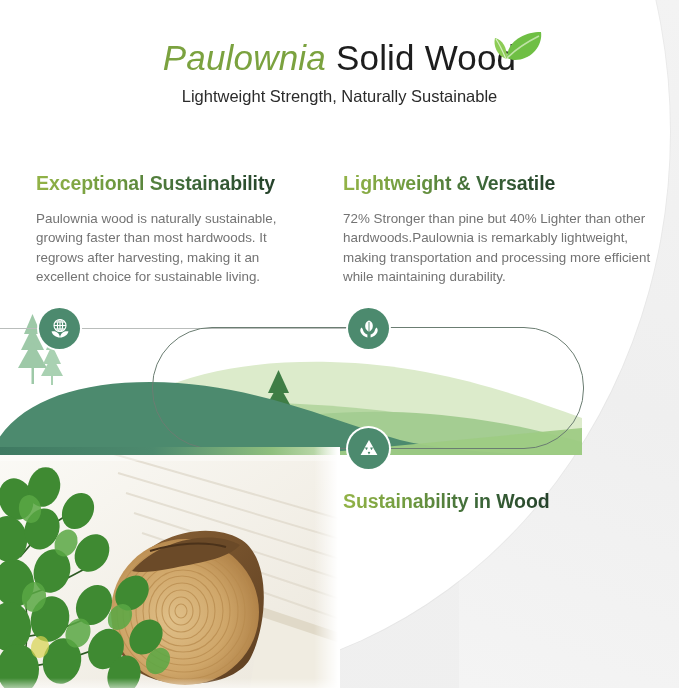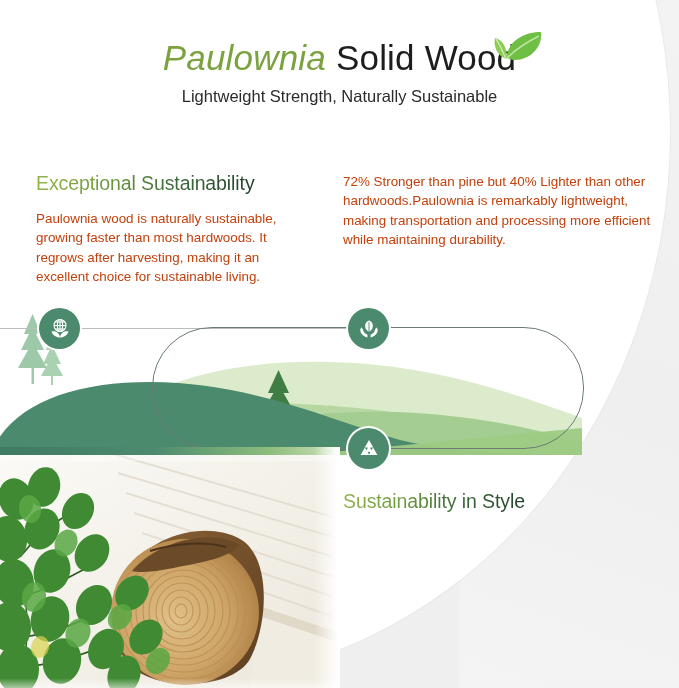"Exceptional Sustainability" .feat h2 { font-weight: 400 -> 700 }
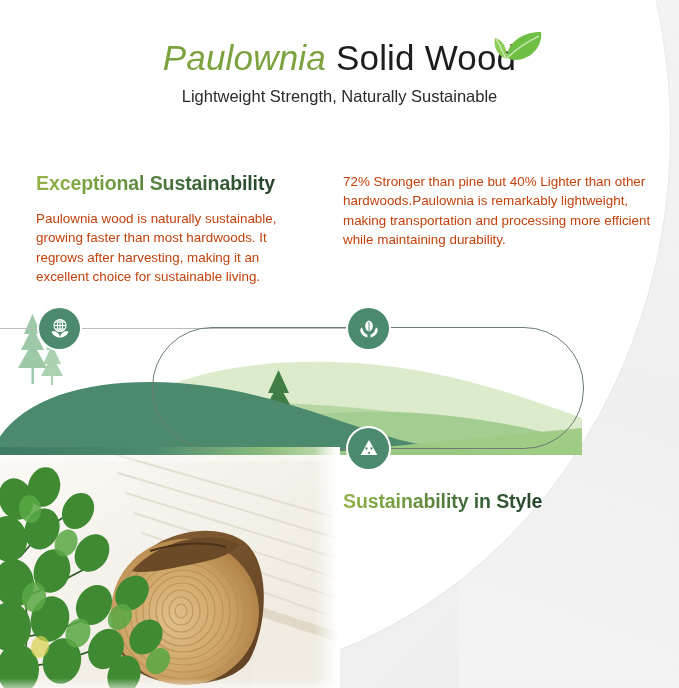"Lightweight & Versatile" h2 { html: none -> <h2>Lightweight &amp; Versatile</h2> }
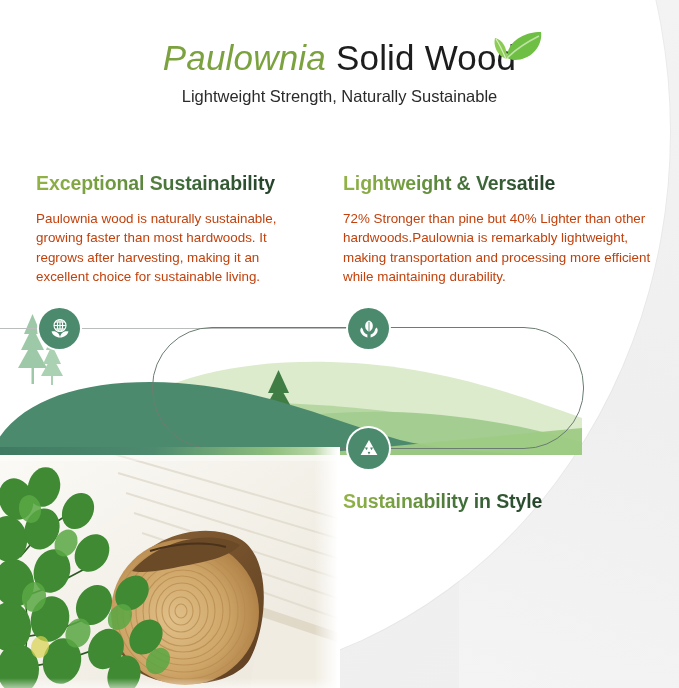"Paulownia wood is naturally sustainable," .feat p { color: #c2410c -> #737373 }
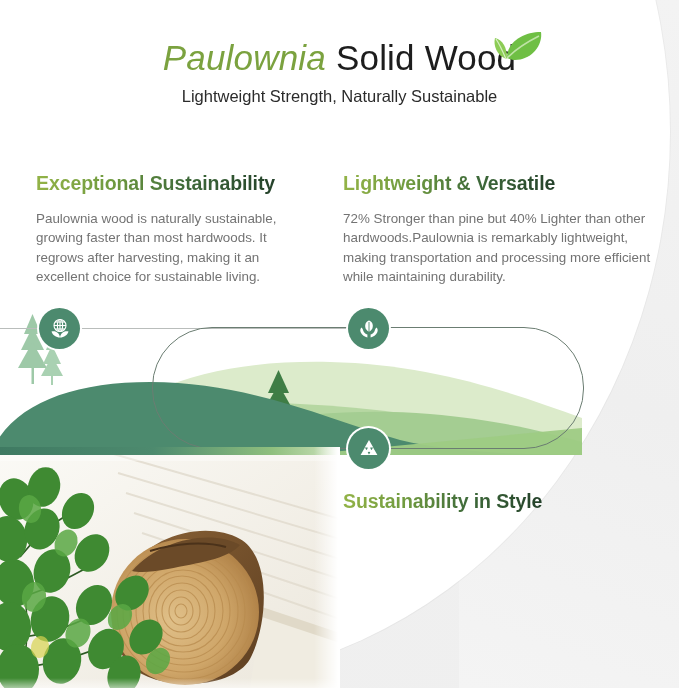"Sustainability in Style" h2 { text: Style -> Wood }
